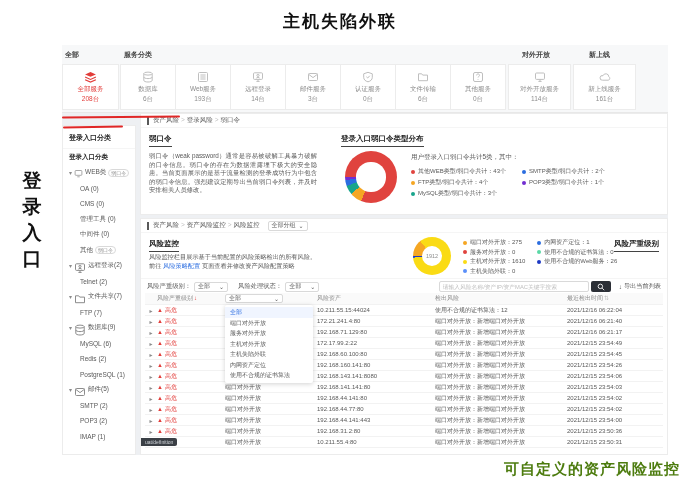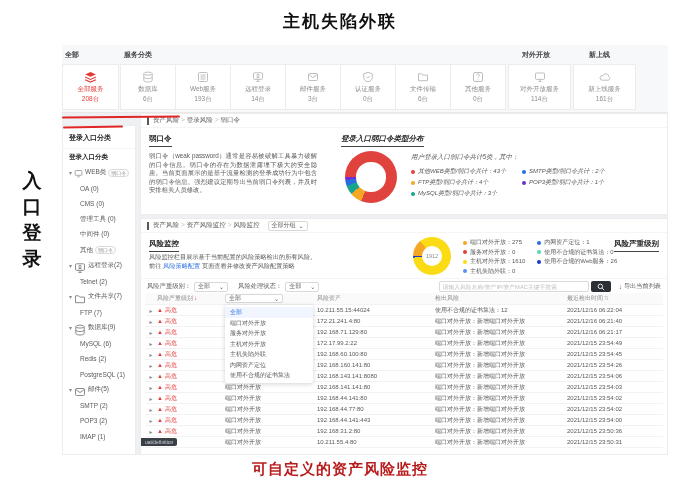"登录入口弱口令类型分布" .pA-right { font-style: italic -> none }
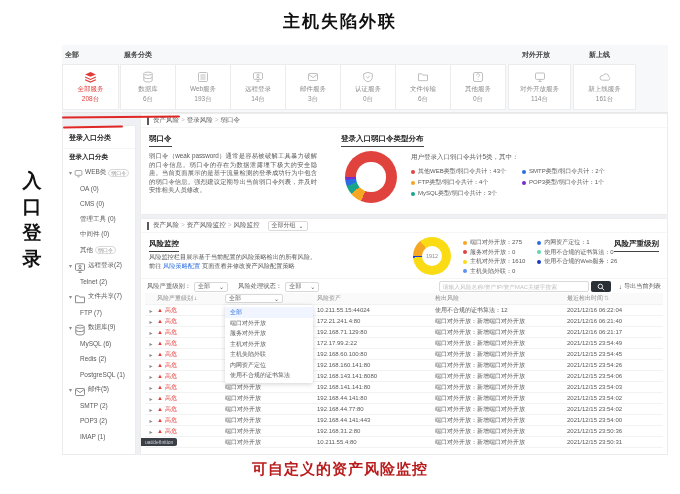"入口" div { order: before "登录" -> after "登录" }
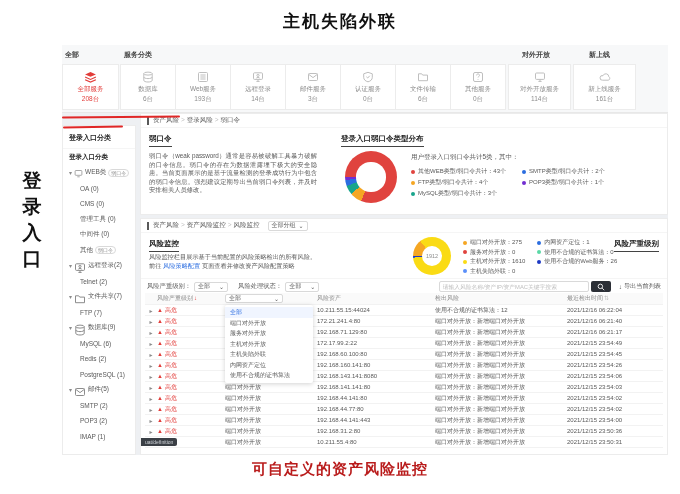"可自定义的资产风险监控" .anno-bottom { color: #b91c1c -> #4d7c0f; text-align: center -> right }
